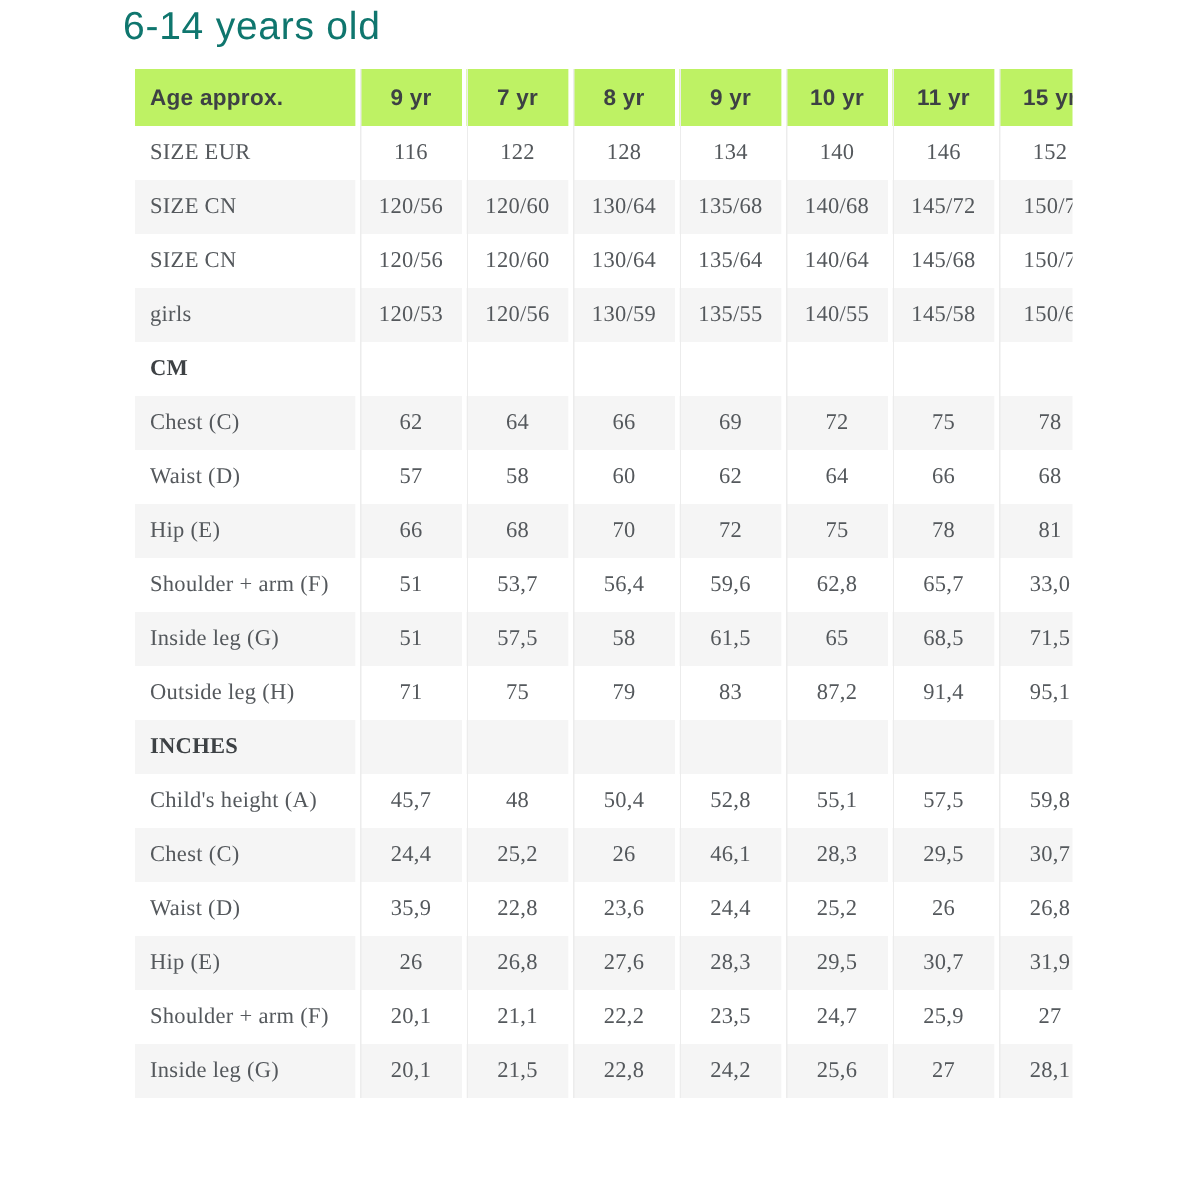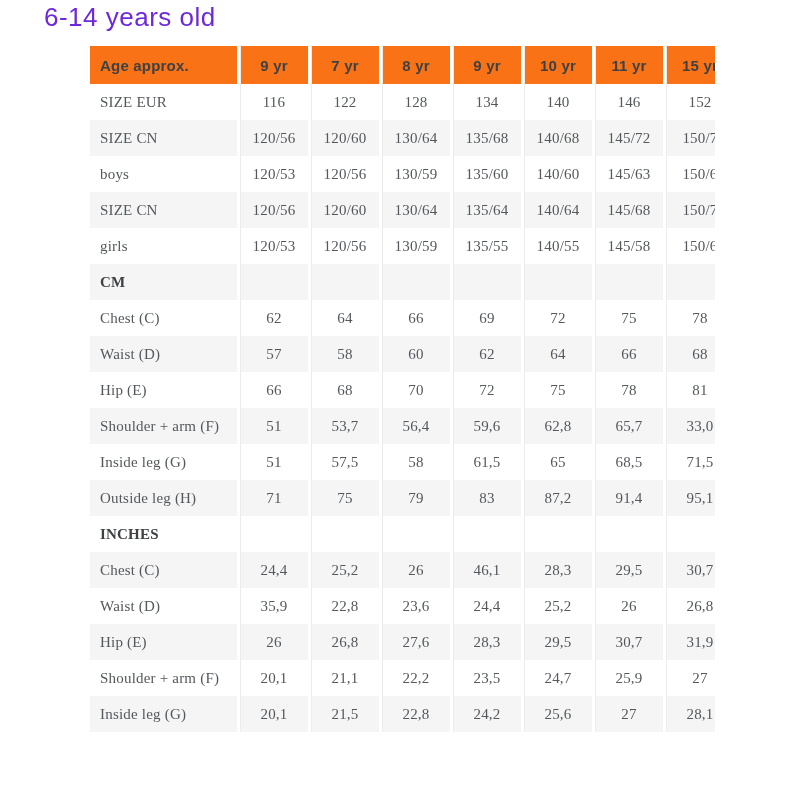"6-14 years old" h1.page-title { color: #6d28d9 -> #0f766e; margin: 2px 0 0 44px -> 2px 0 0 82px }
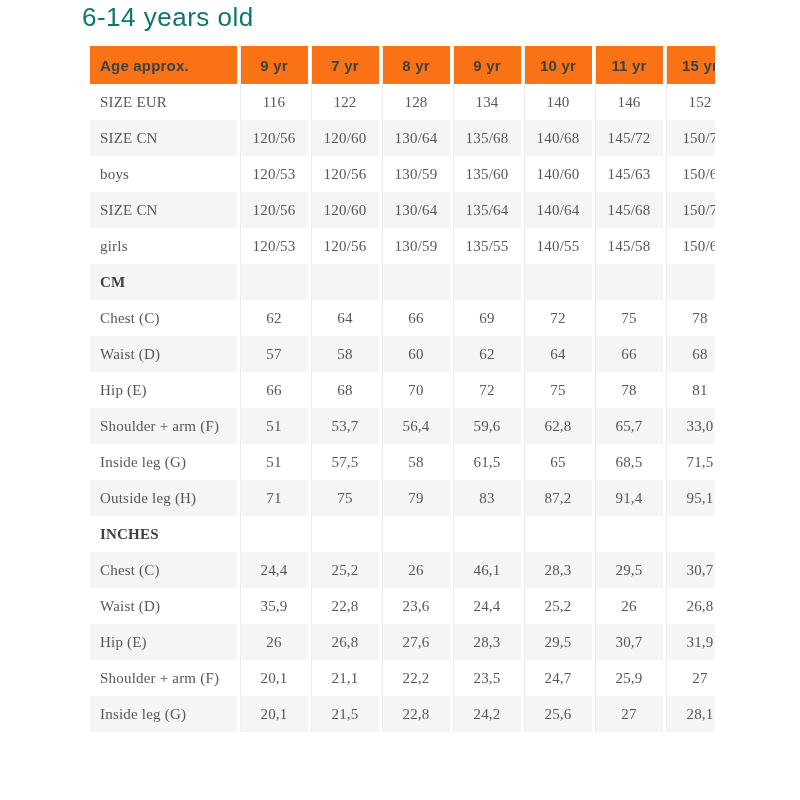"Age approx." thead tr th { background: #f97316 -> #bef264 }
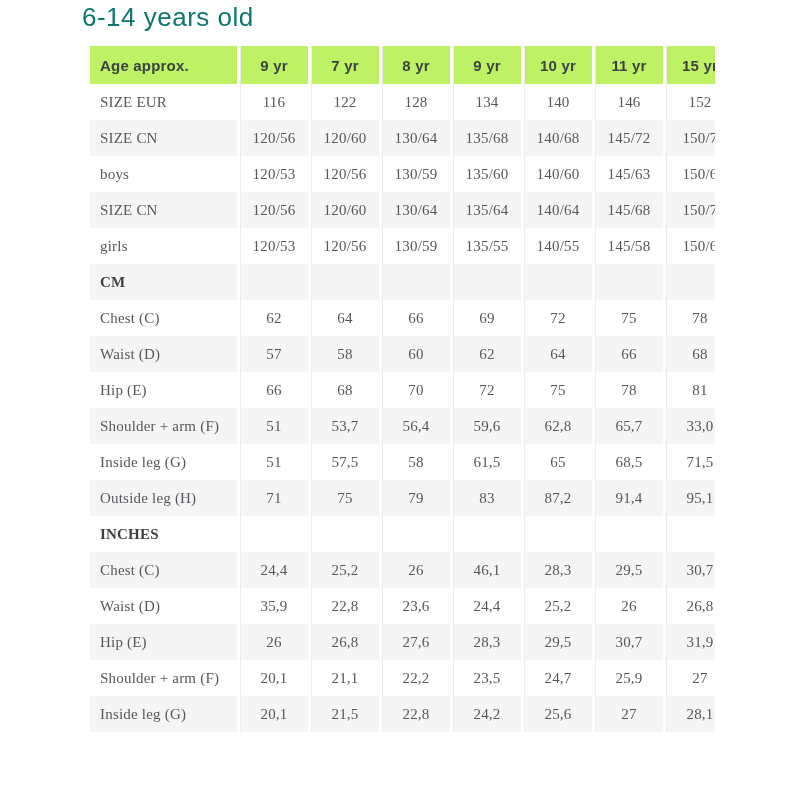"boys" tr { html: <tr> <th>boys</th> <td>120/53</td> <td>120/56</td> <td>130/59</td> <td>135/60</td> <td>140/60</td> <td>145/63</td> <td>150/6</td> </tr> -> none }
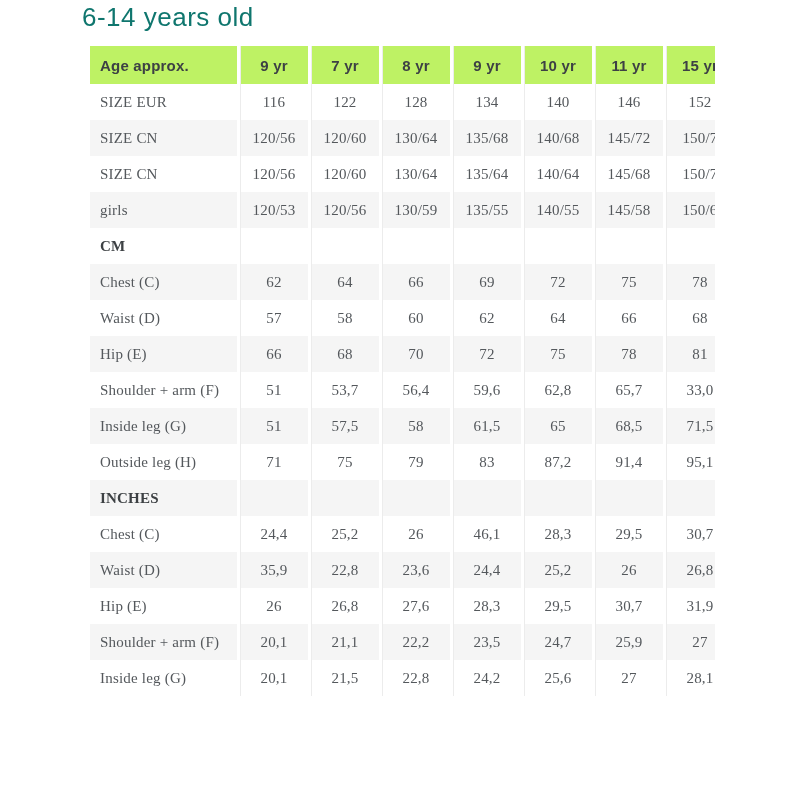"Child's height (A)" tr { html: none -> <tr> <th>Child's height (A)</th> <td>45,7</td> <td>48</td> <td>50,4</td> <td>52,8</td> <td>55,1</td> <td>57,5</td> <td>59,8</td> </tr> }
